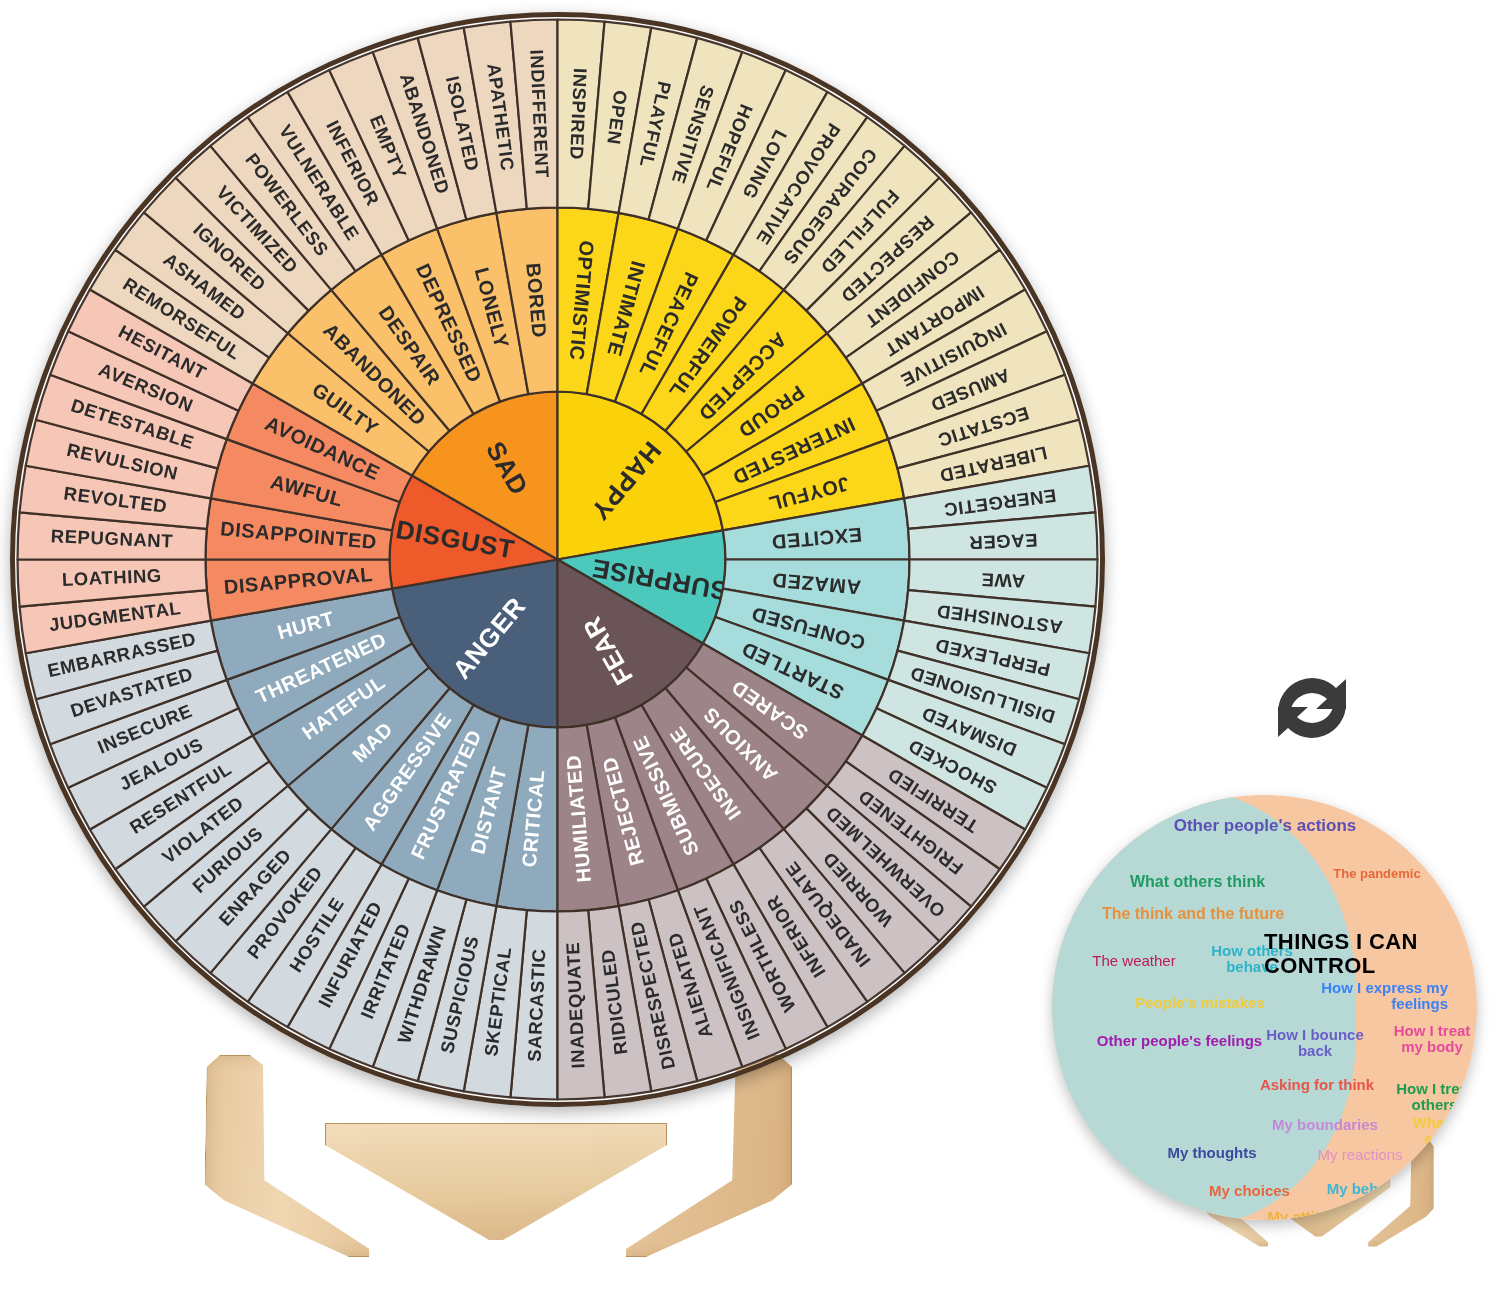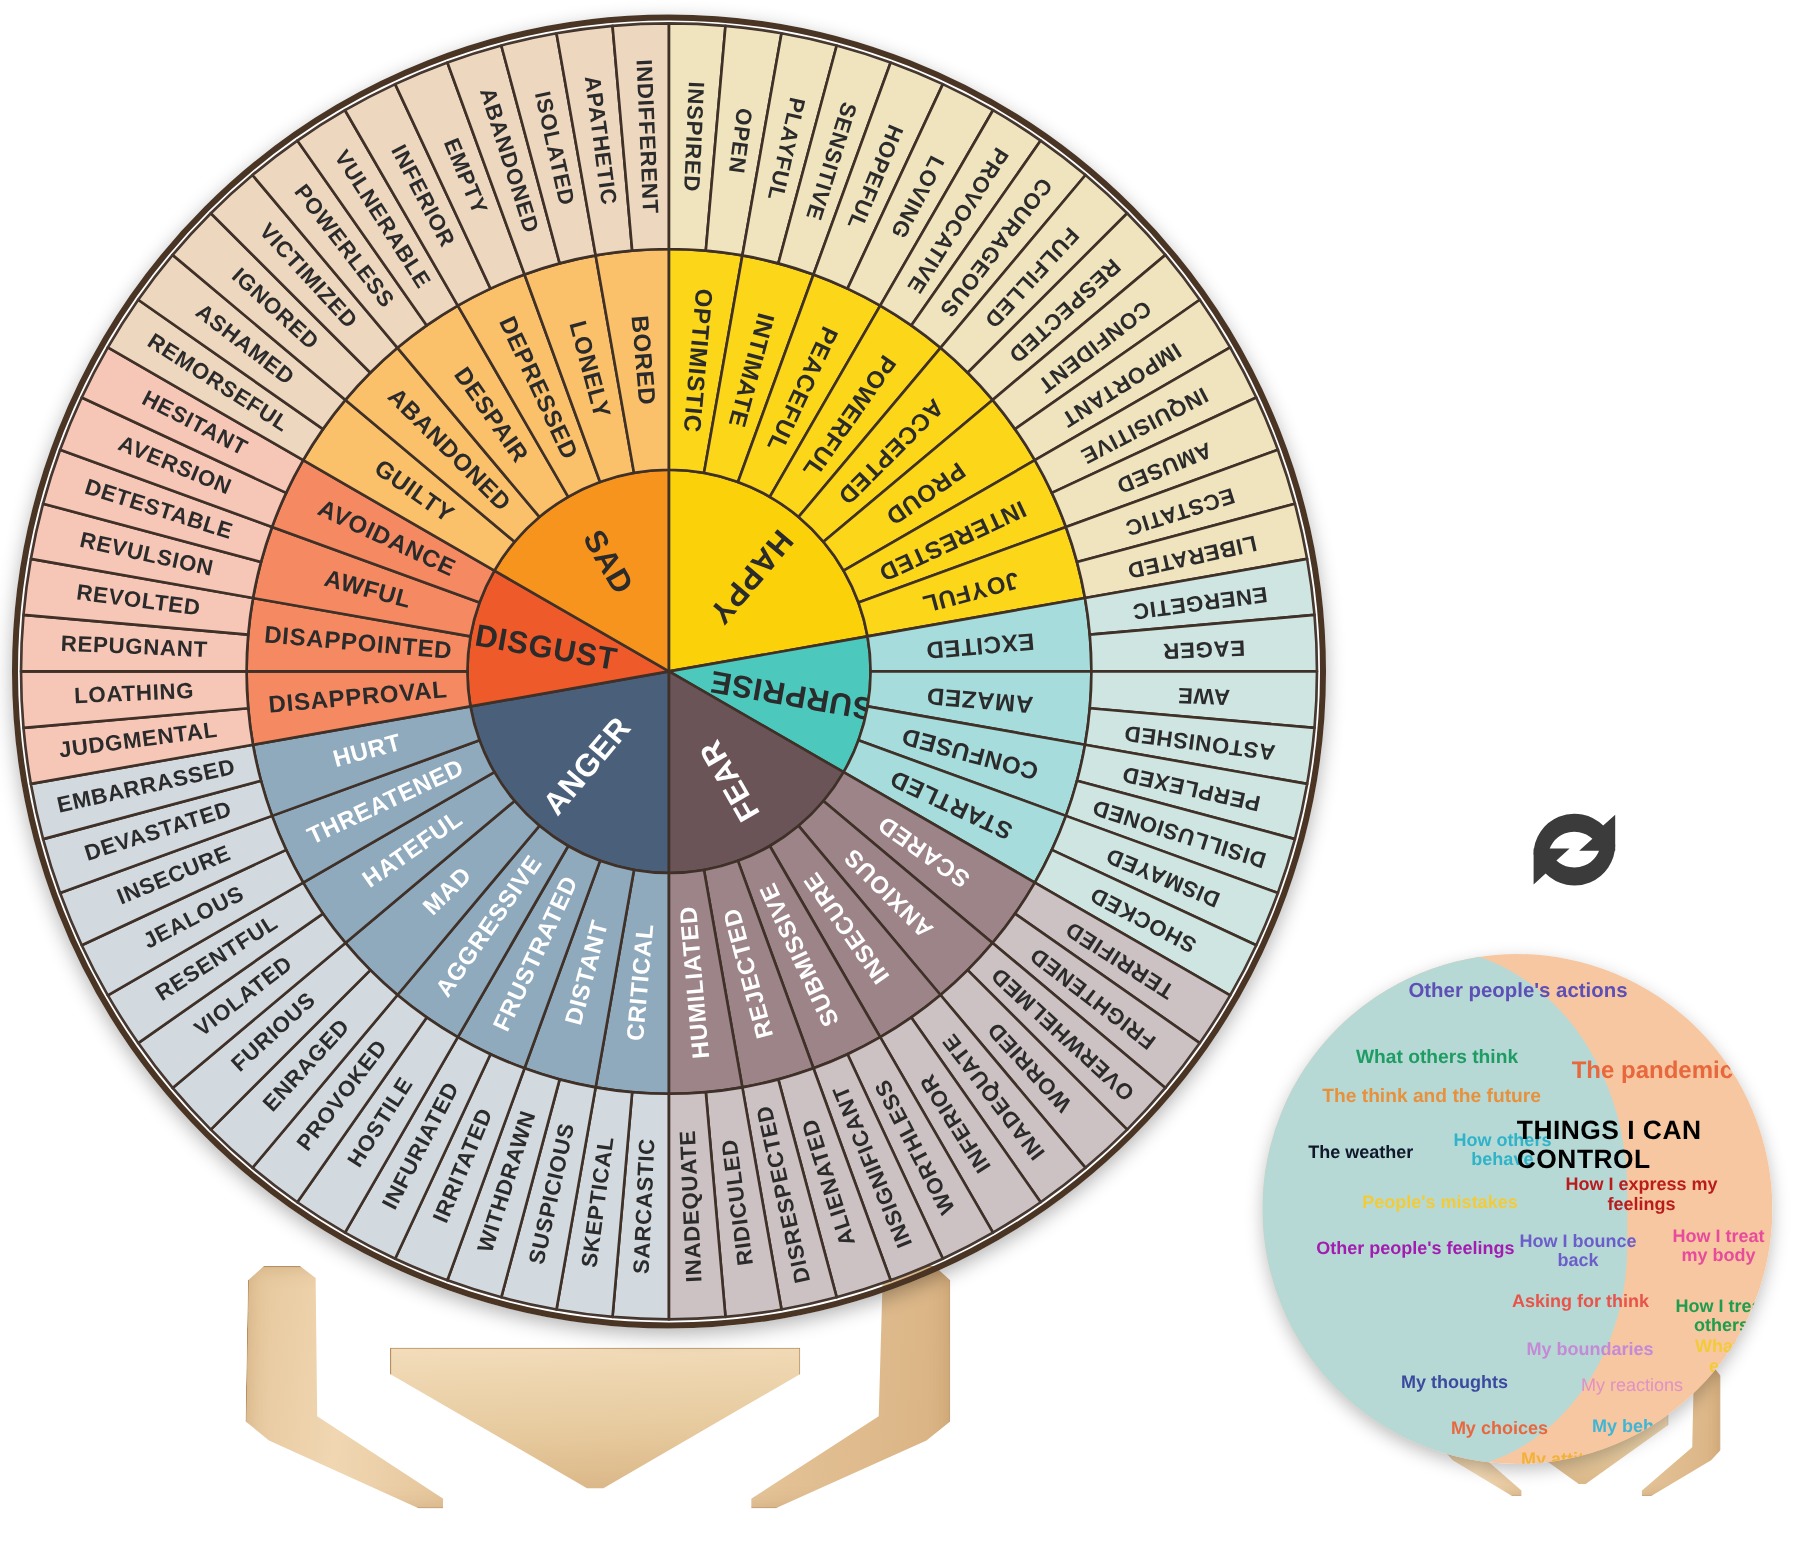"The pandemic" div.cw-label { font-size: 20px -> 13px; top: 87px -> 72px }
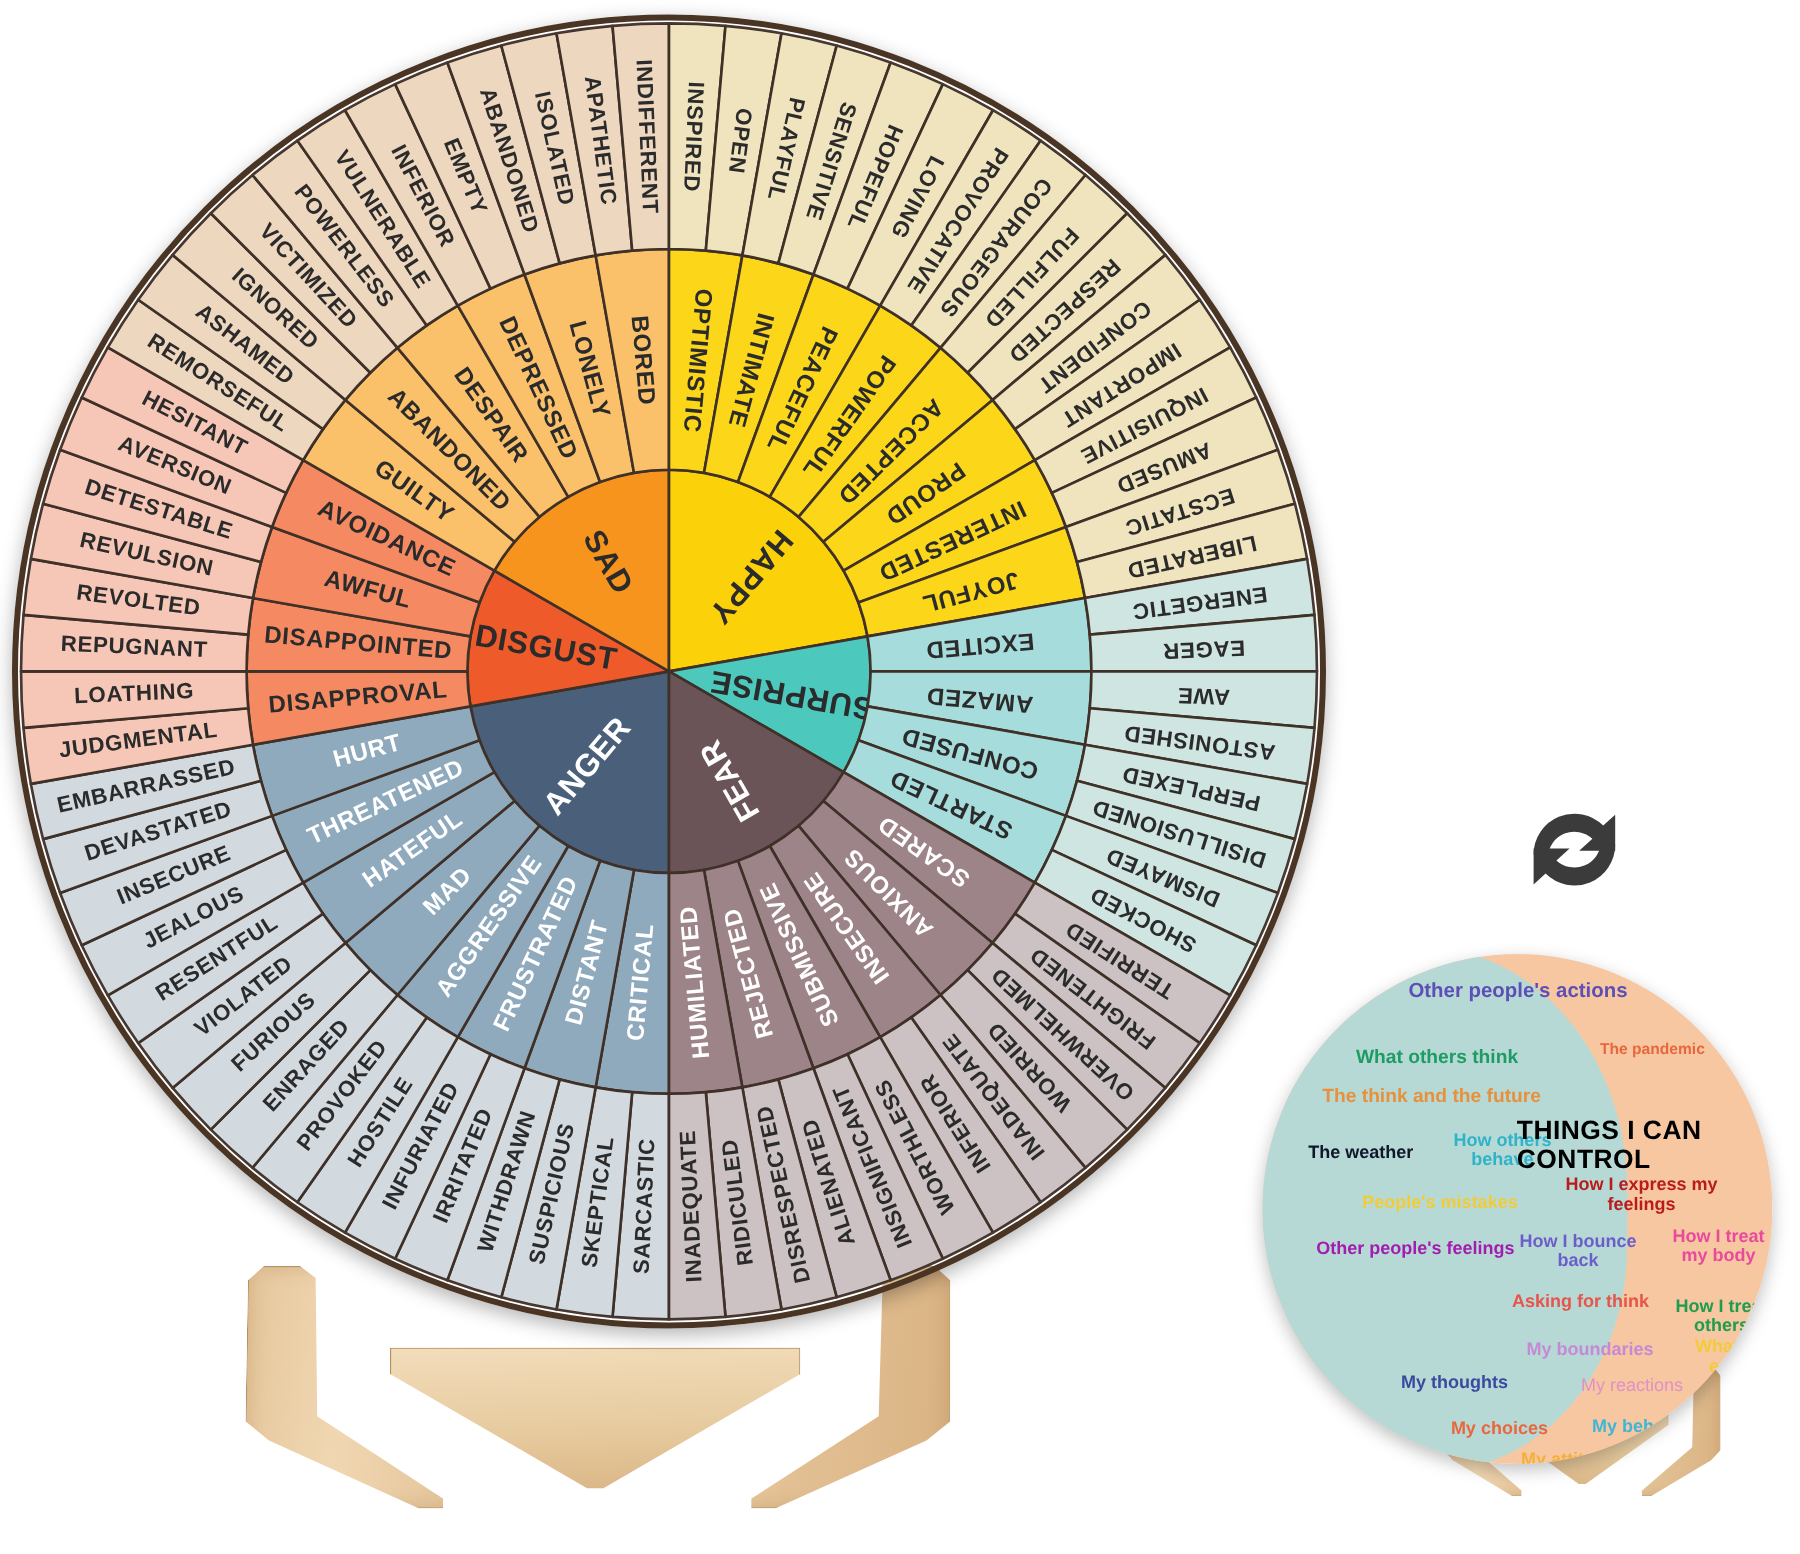"The weather" div.cw-label { color: #0f172a -> #be185d; font-weight: 700 -> 400 }
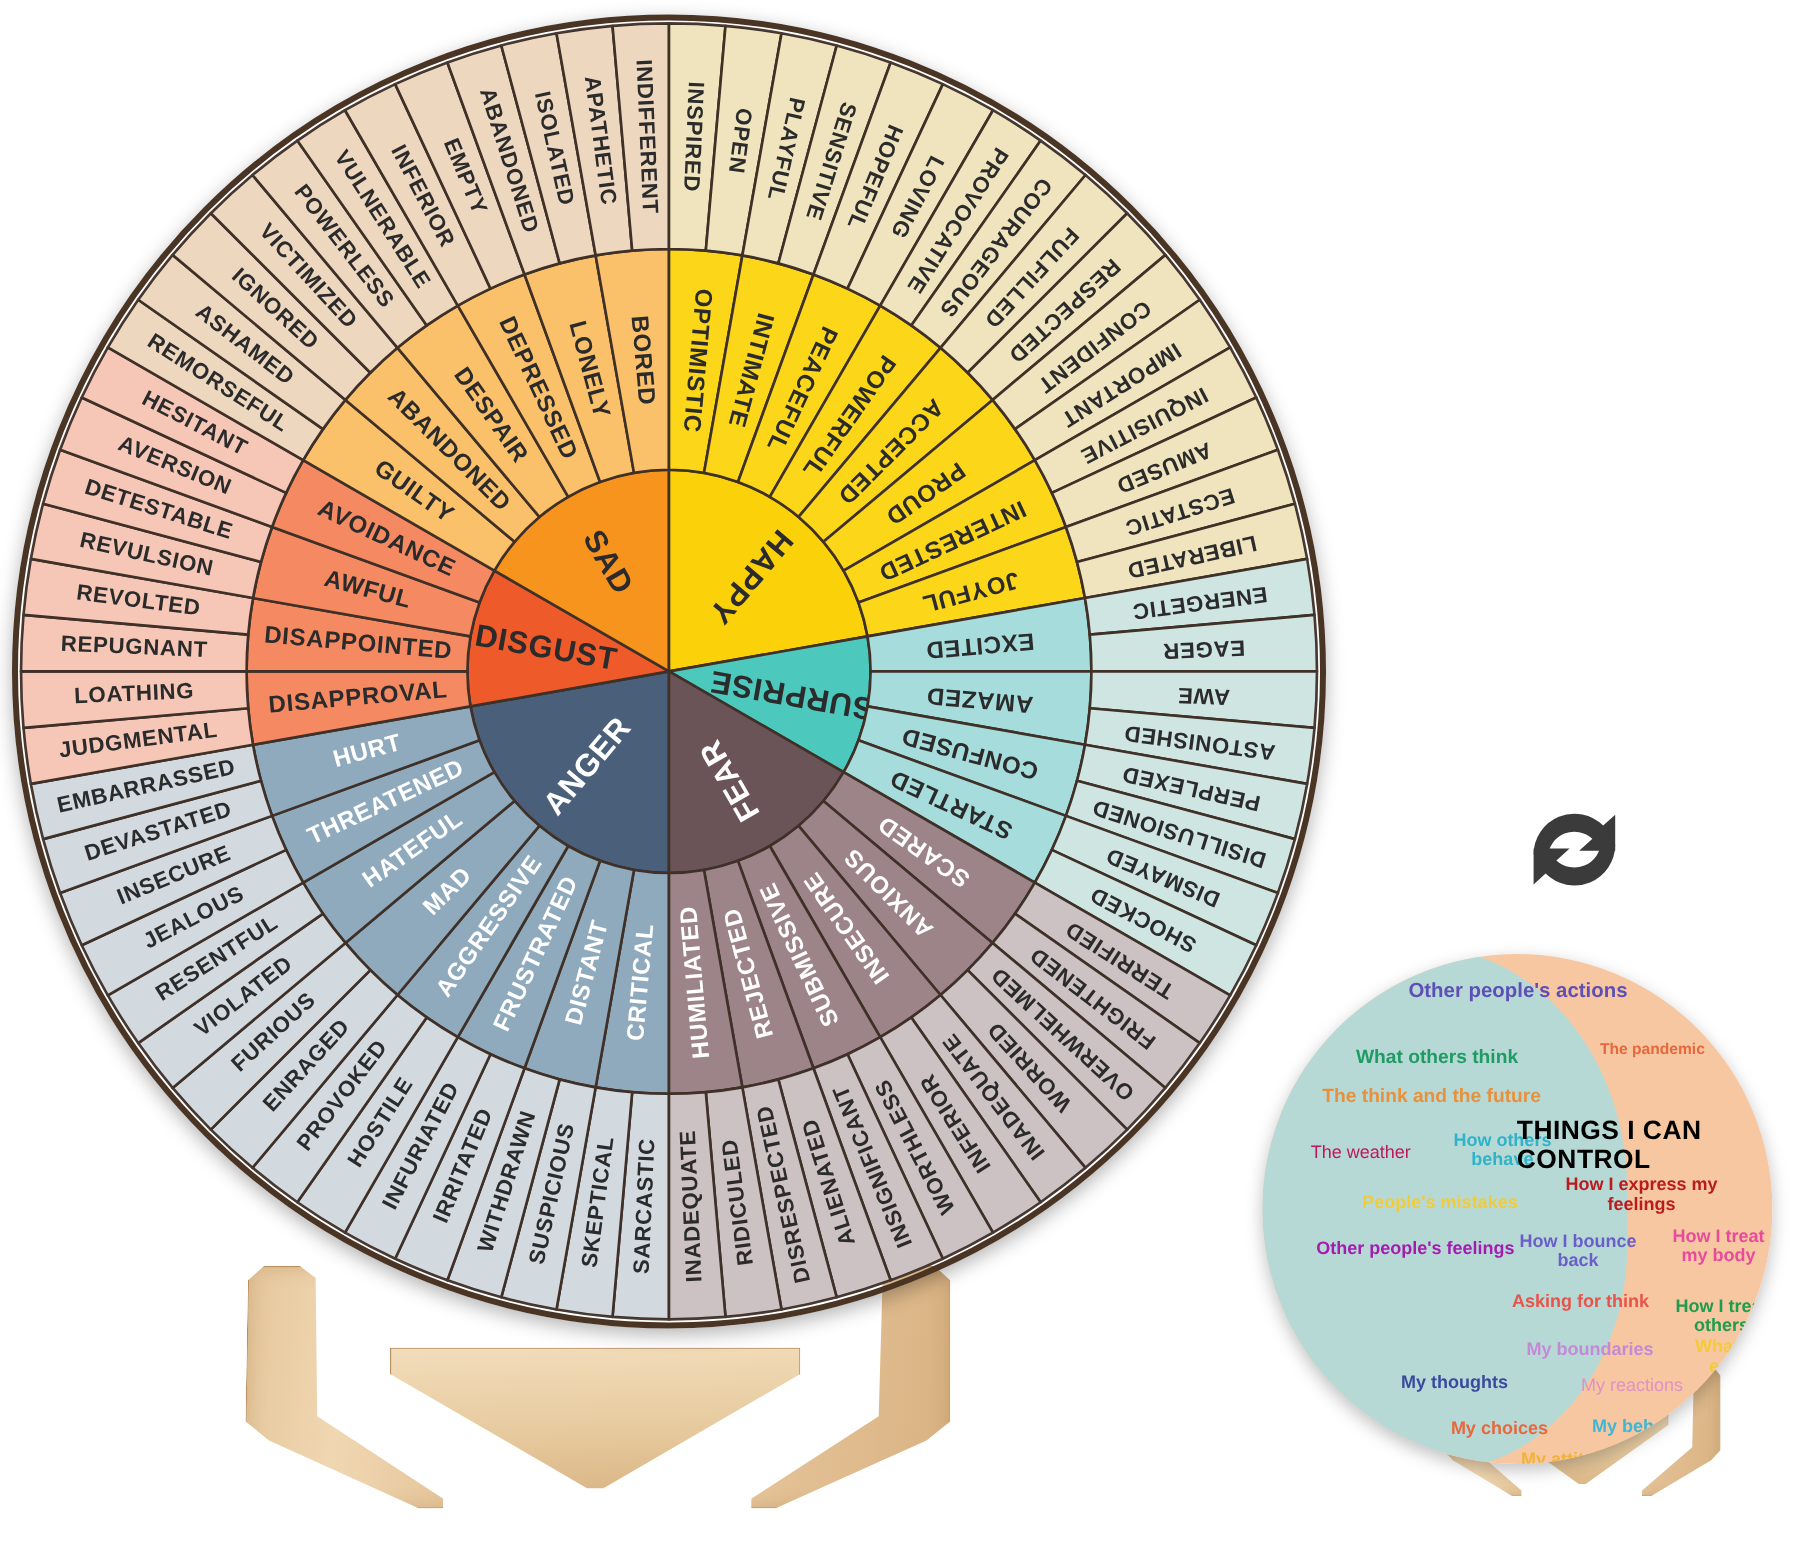"How I express my feelings" div.cw-label { color: #b91c1c -> #3b82f6; text-align: none -> right }
